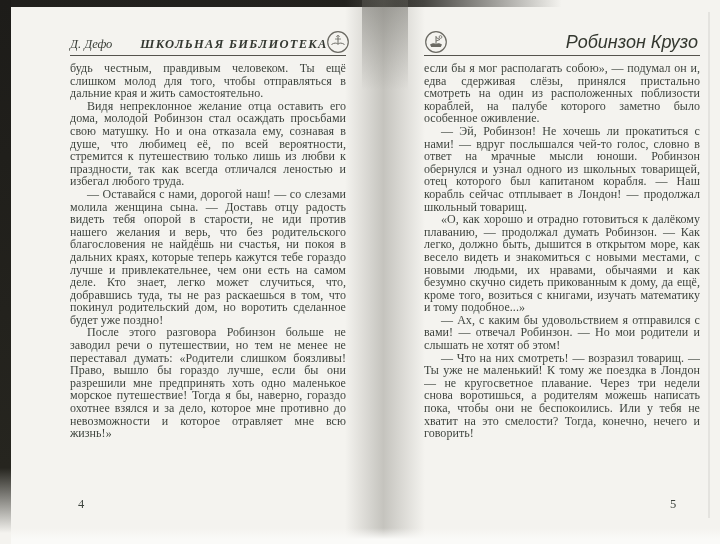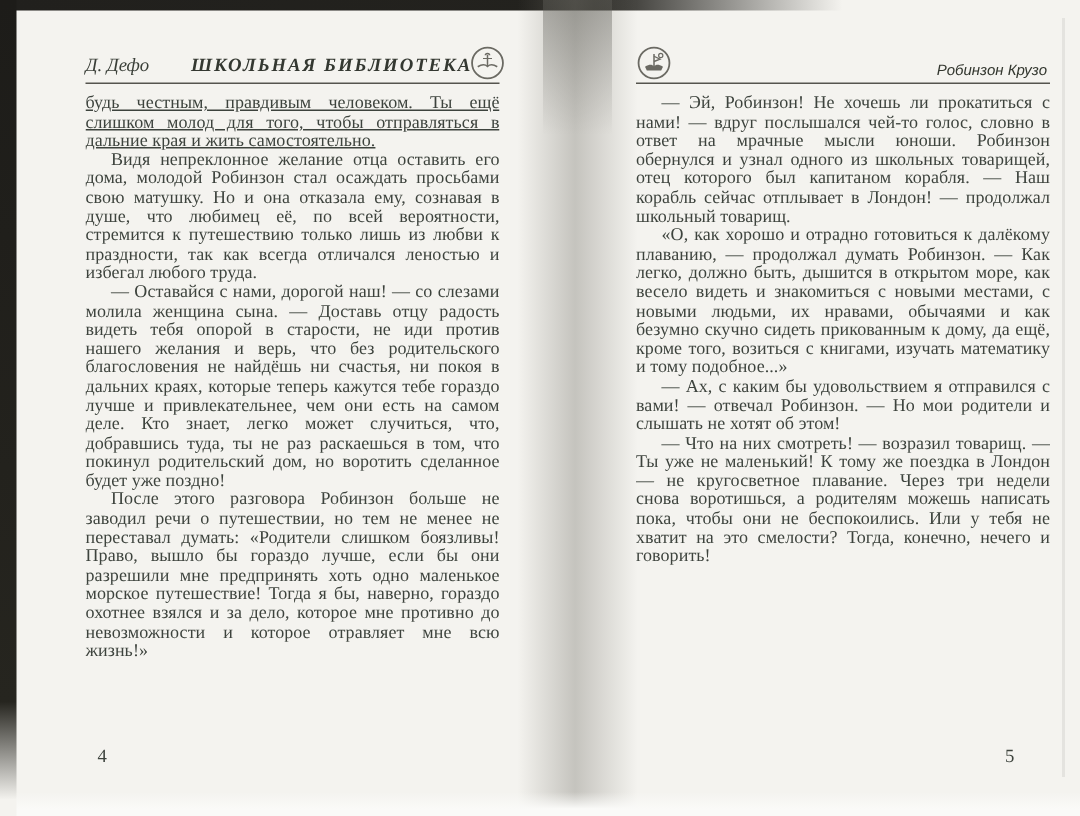"Д. Дефо ШКОЛЬНАЯ БИБЛИОТЕКА" .page-left { left: 57px -> 70px }
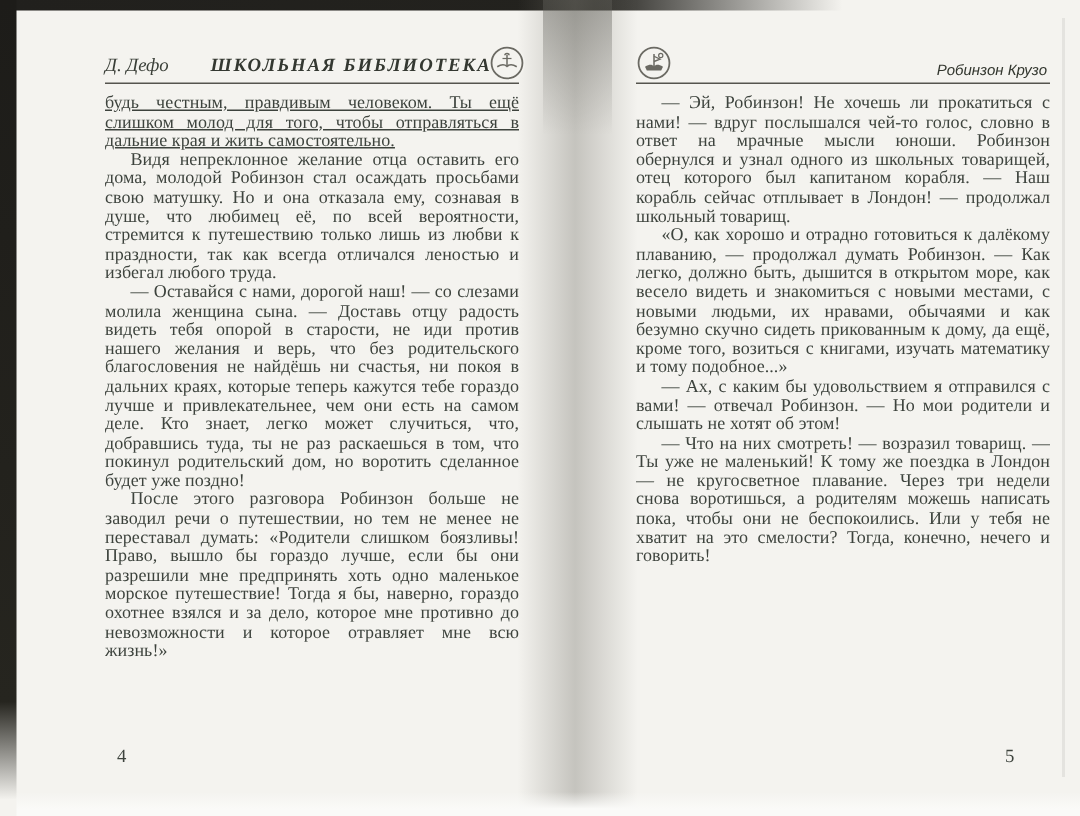"Робинзон Крузо" .book-title { font-size: 10px -> 18px }
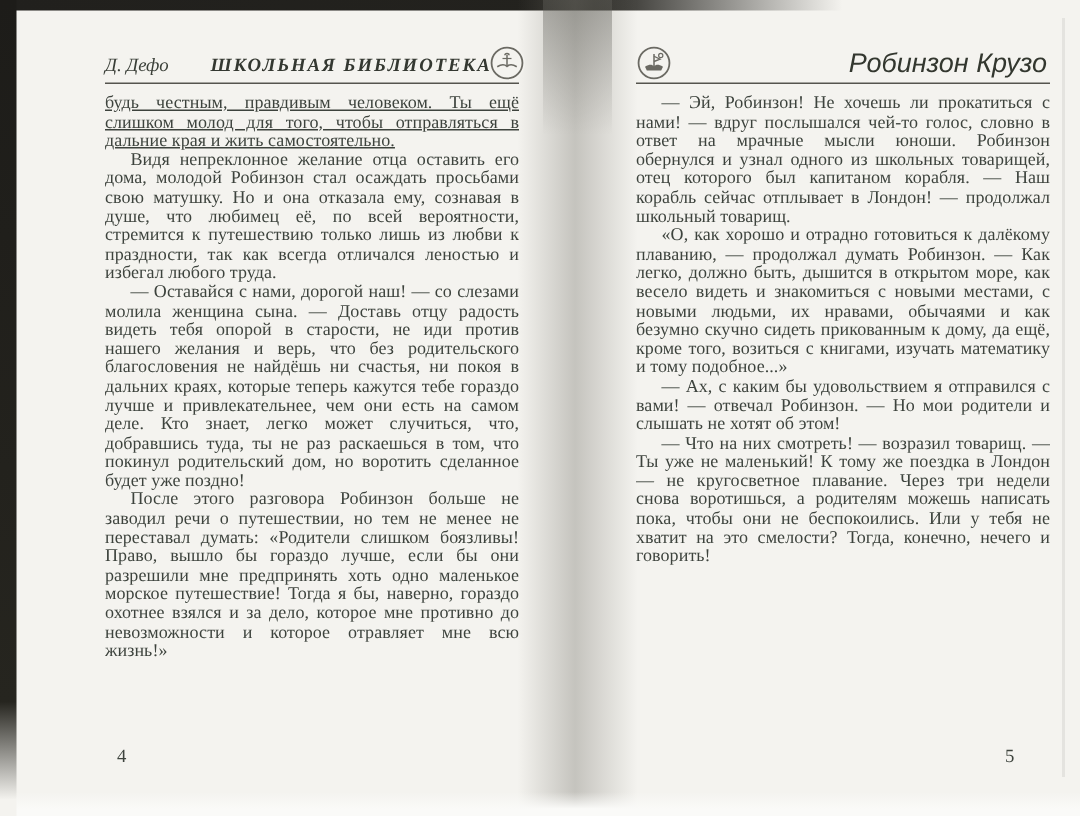"будь честным, правдивым человеком. Ты" .page-body p.cont { text-decoration: underline -> none }
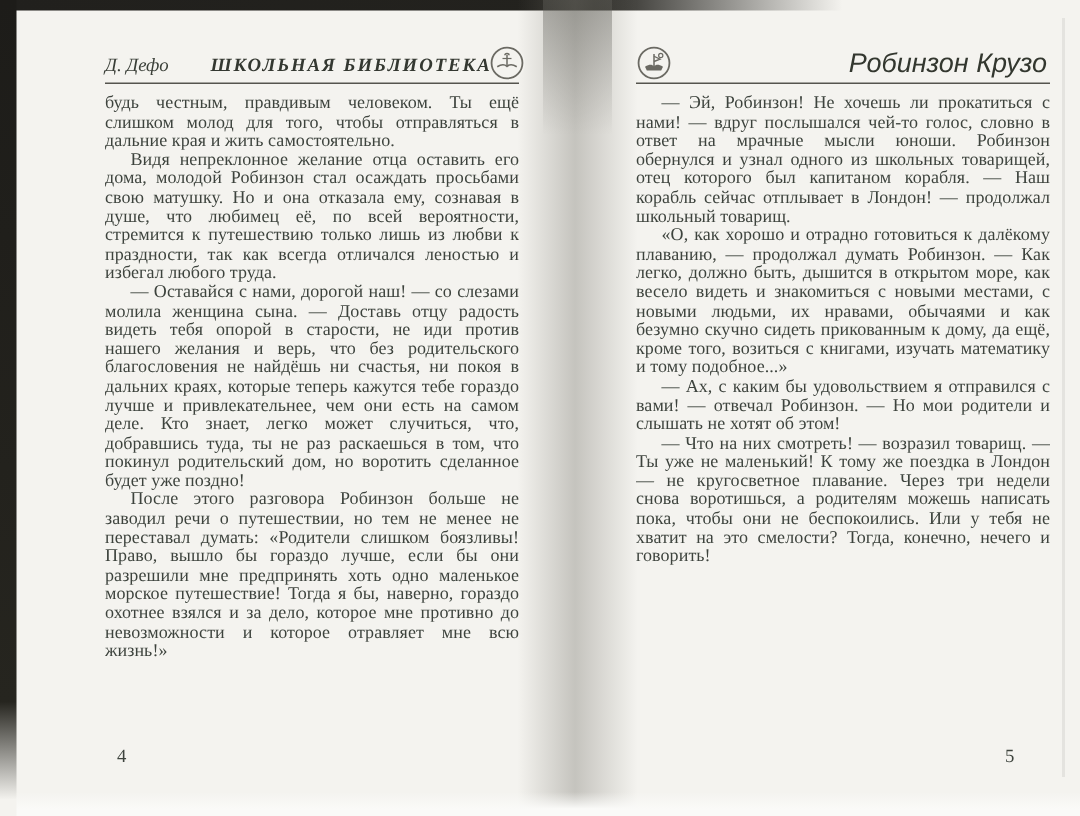"если бы я мог располагать" p.cont { html: none -> <p>если бы я мог располагать собою», — подумал он и, едва сдерживая слёзы, принялся пристально смотреть на один из расположенных поблизости кораблей, на палубе которого заметно было особенное оживление.</p> }
